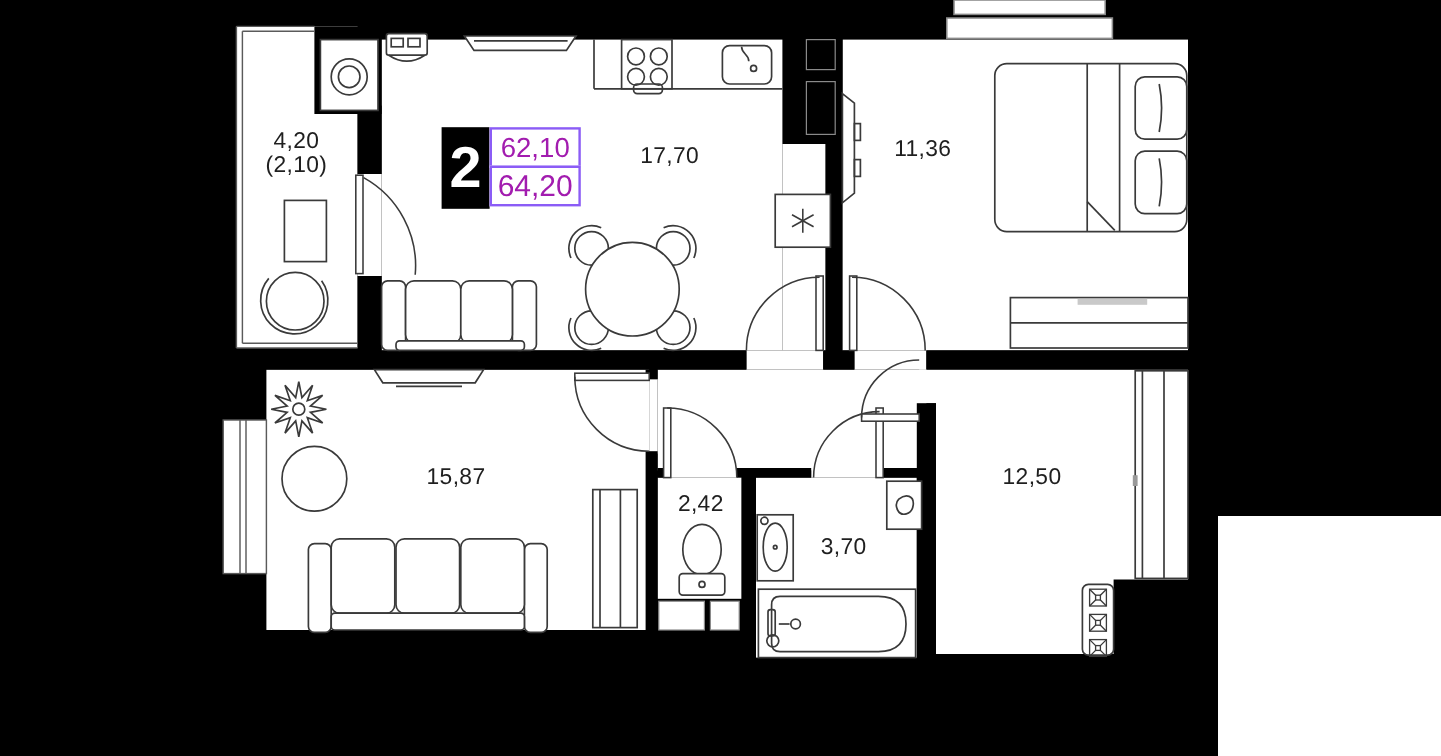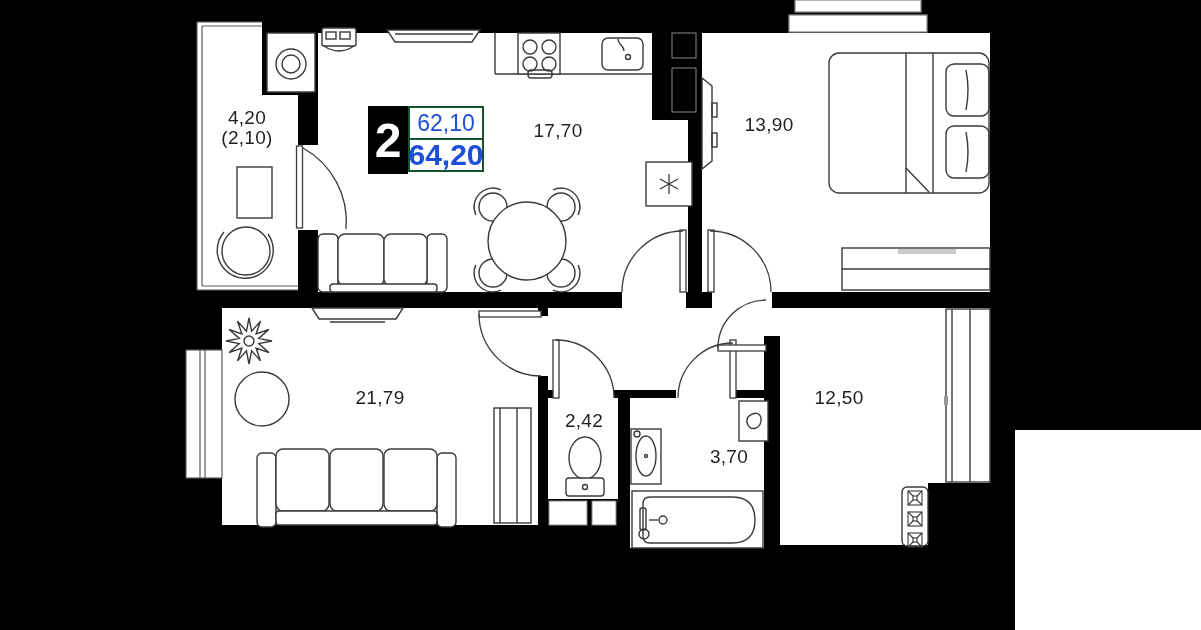"62,10" .badge-box { border: 2px solid #14532d -> 2px solid #8b5cf6; color: #1d4ed8 -> #a21caf }
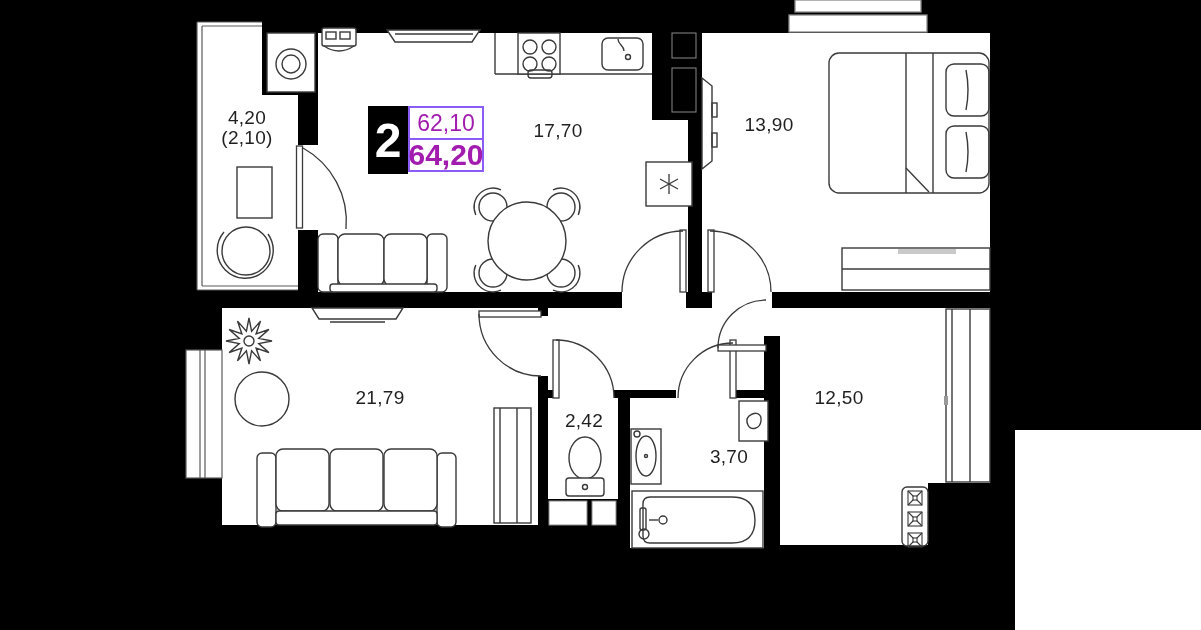"13,90" div.room-label { text: 13,90 -> 11,36 }
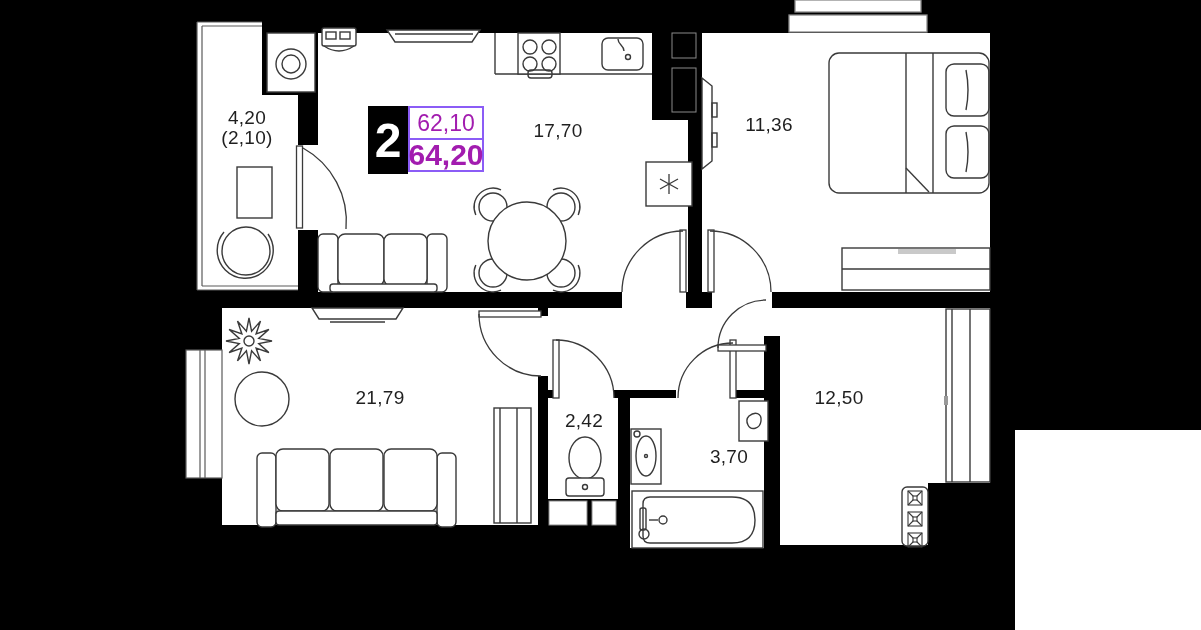"64,20" .badge-box.bottom { font-size: 30px -> 25px; font-weight: bold -> normal }
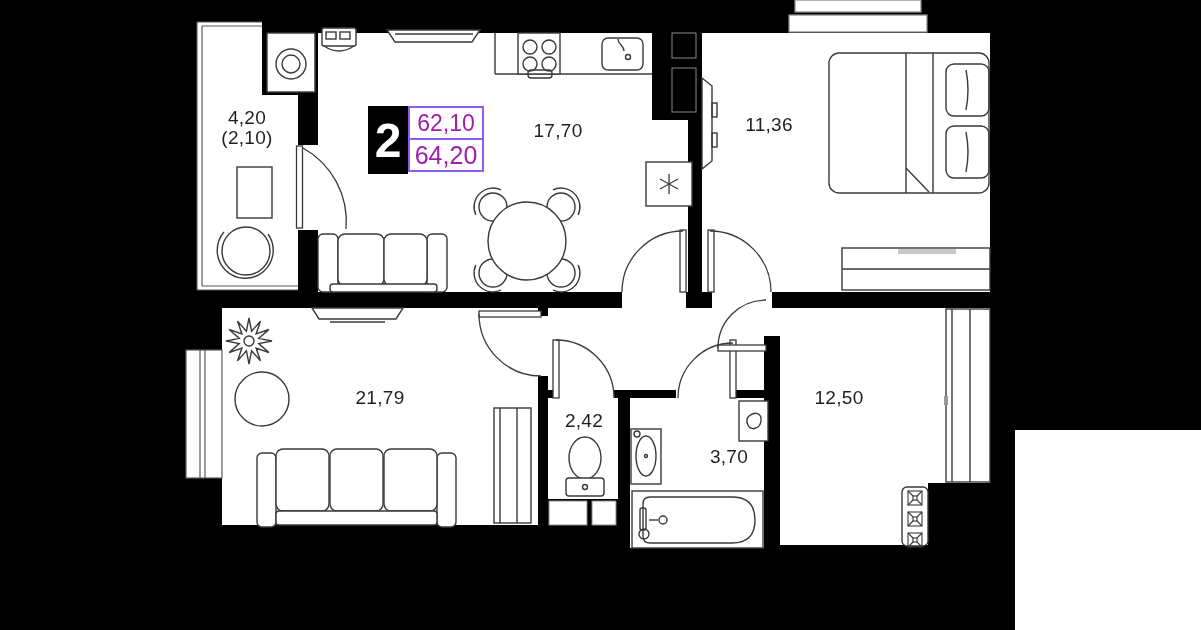"21,79" div.room-label { text: 21,79 -> 15,87 }
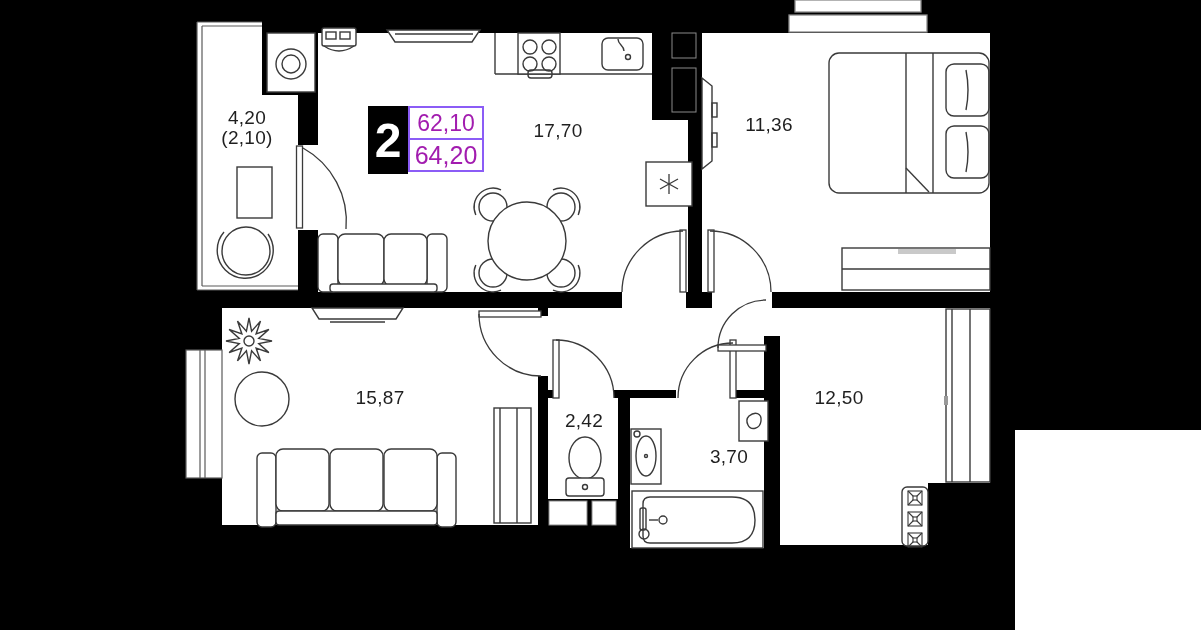"12,50" div.room-label { left: 839px -> 860px }
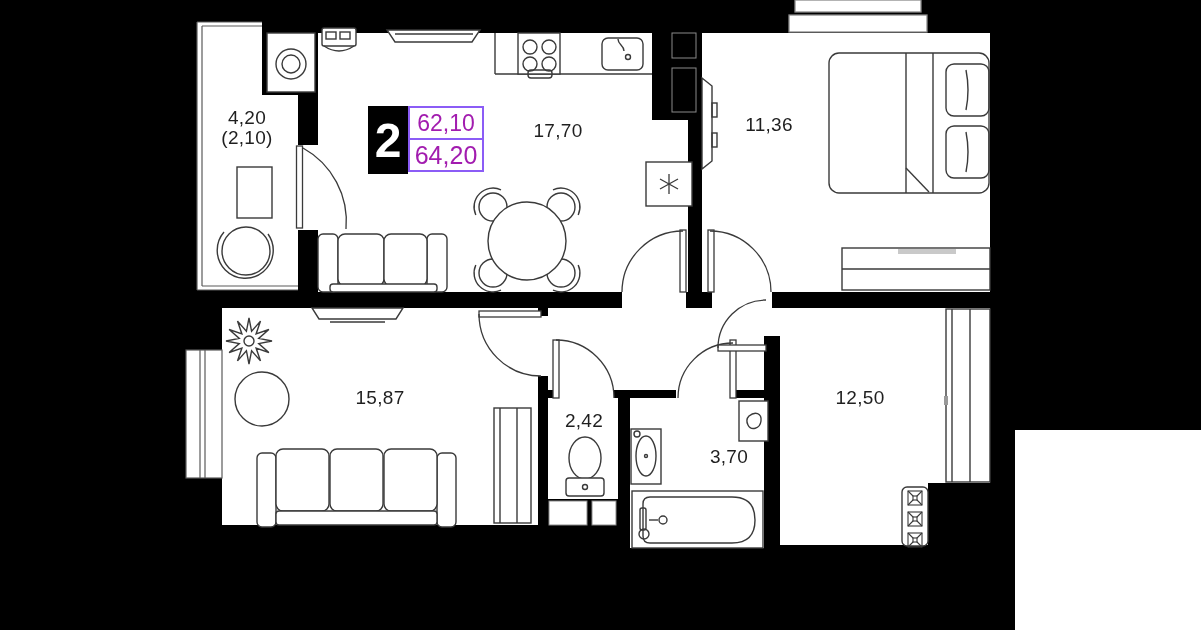"3,70" div.room-label { left: 729px -> 703px }
